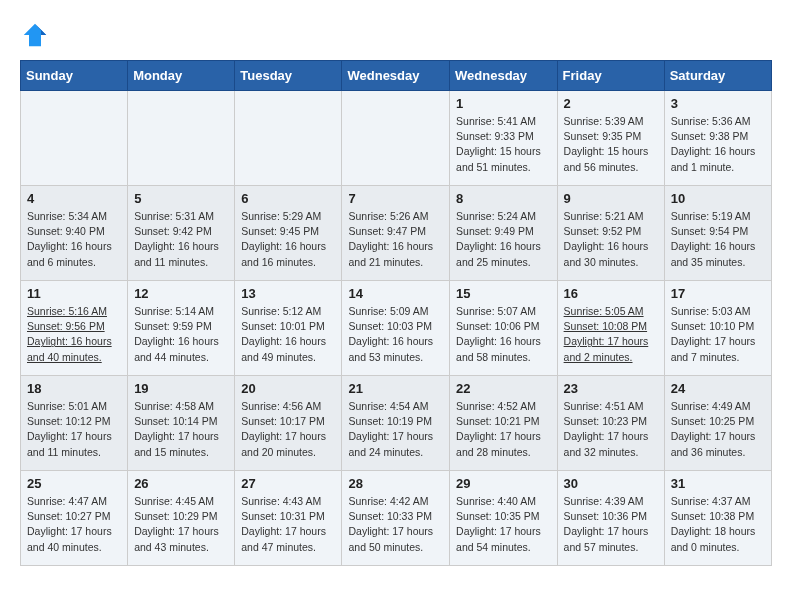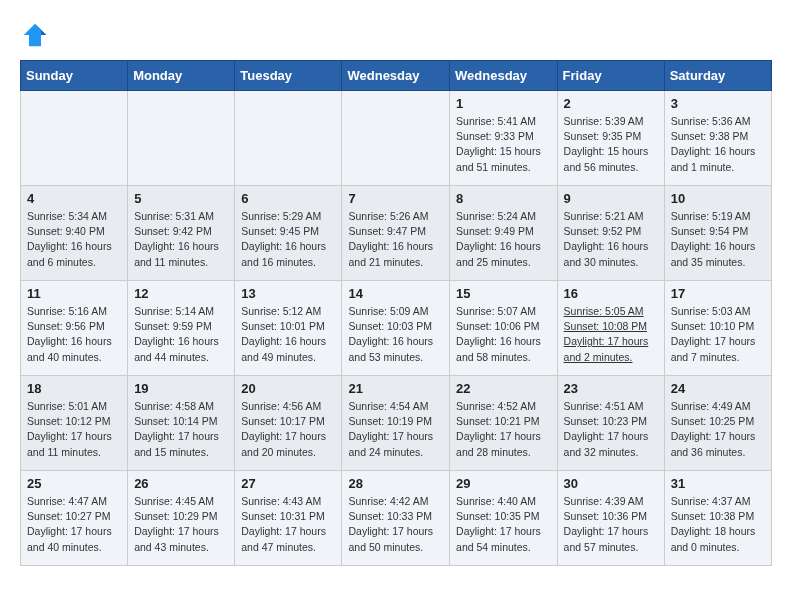"Sunrise: 5:16 AM" div.day-info { text-decoration: none -> underline }
